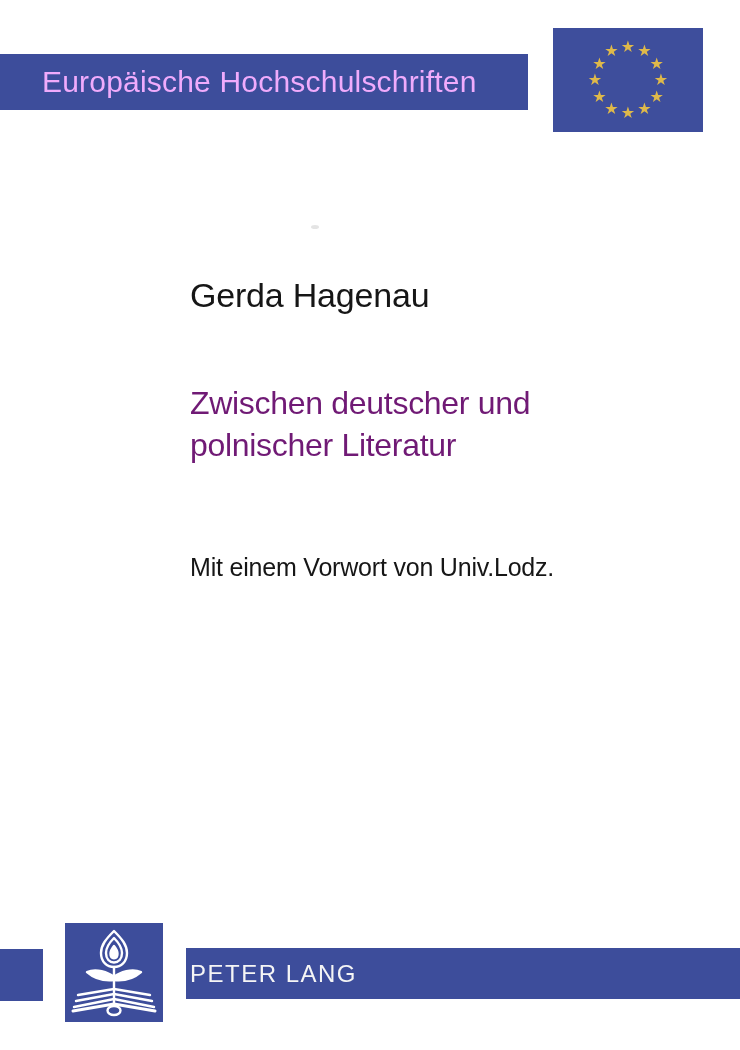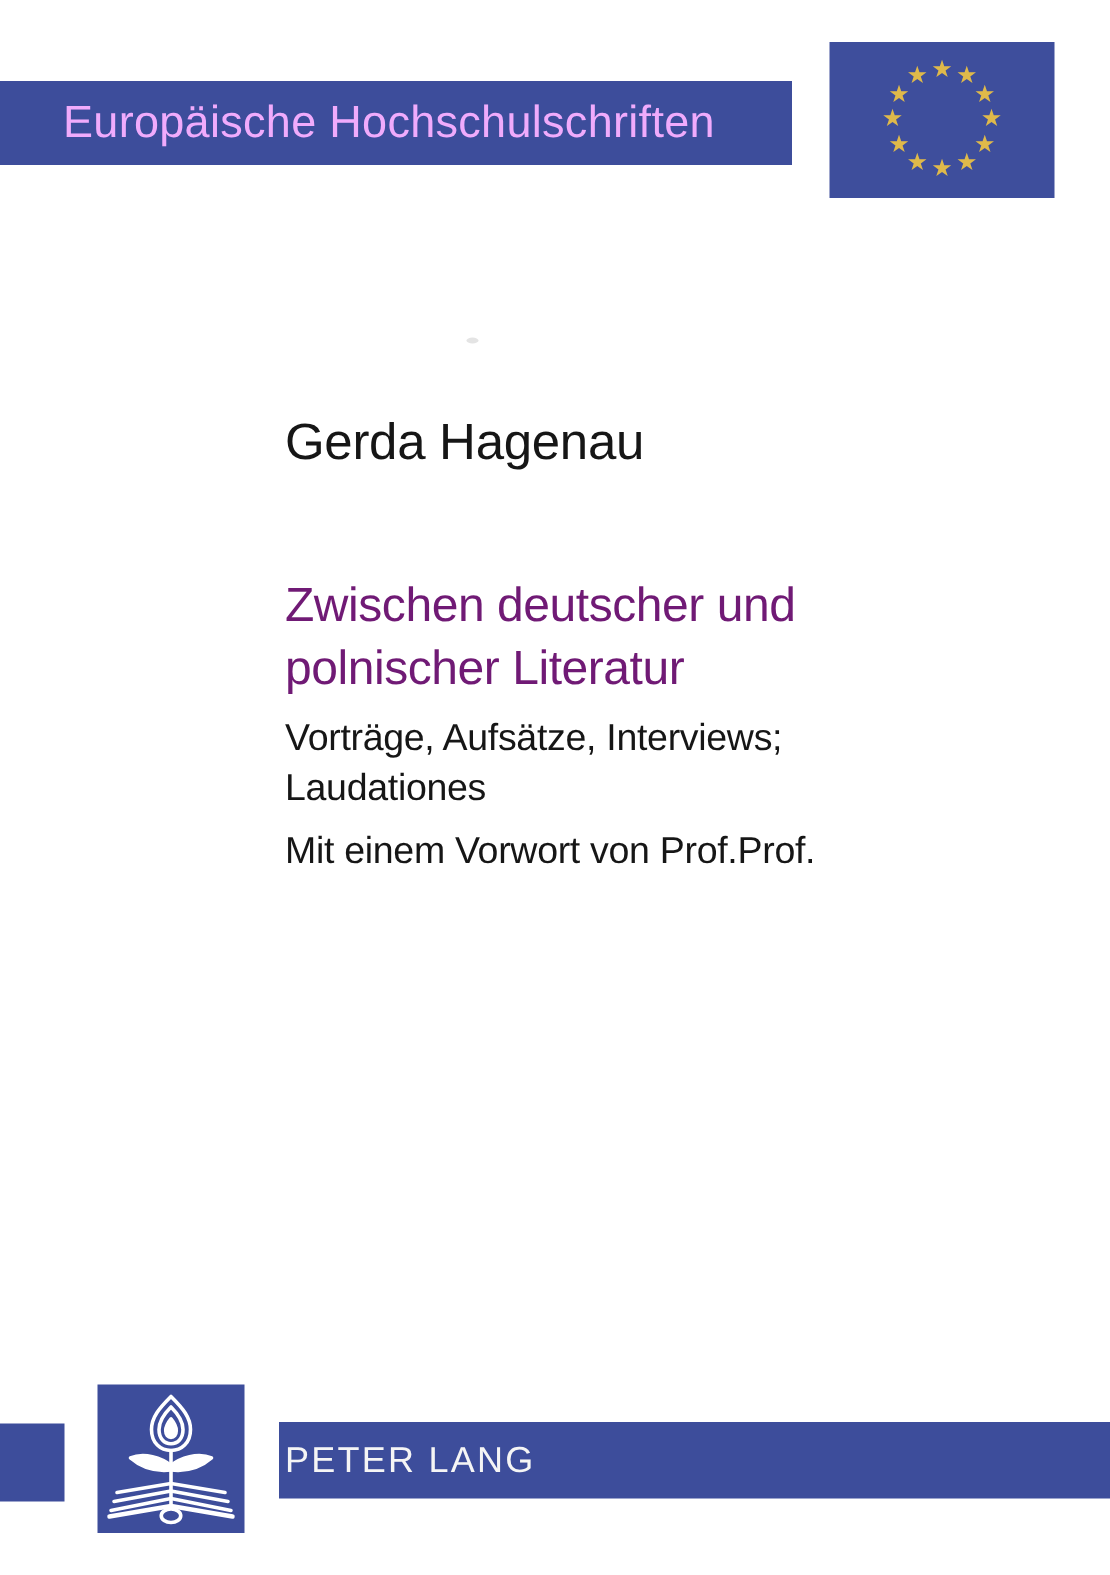"Vorträge, Aufsätze, Interviews;" div.subtitle { html: <div> <div>Vorträge, Aufsätze, Interviews;</div> <div>Laudationes</div> </div> -> none }
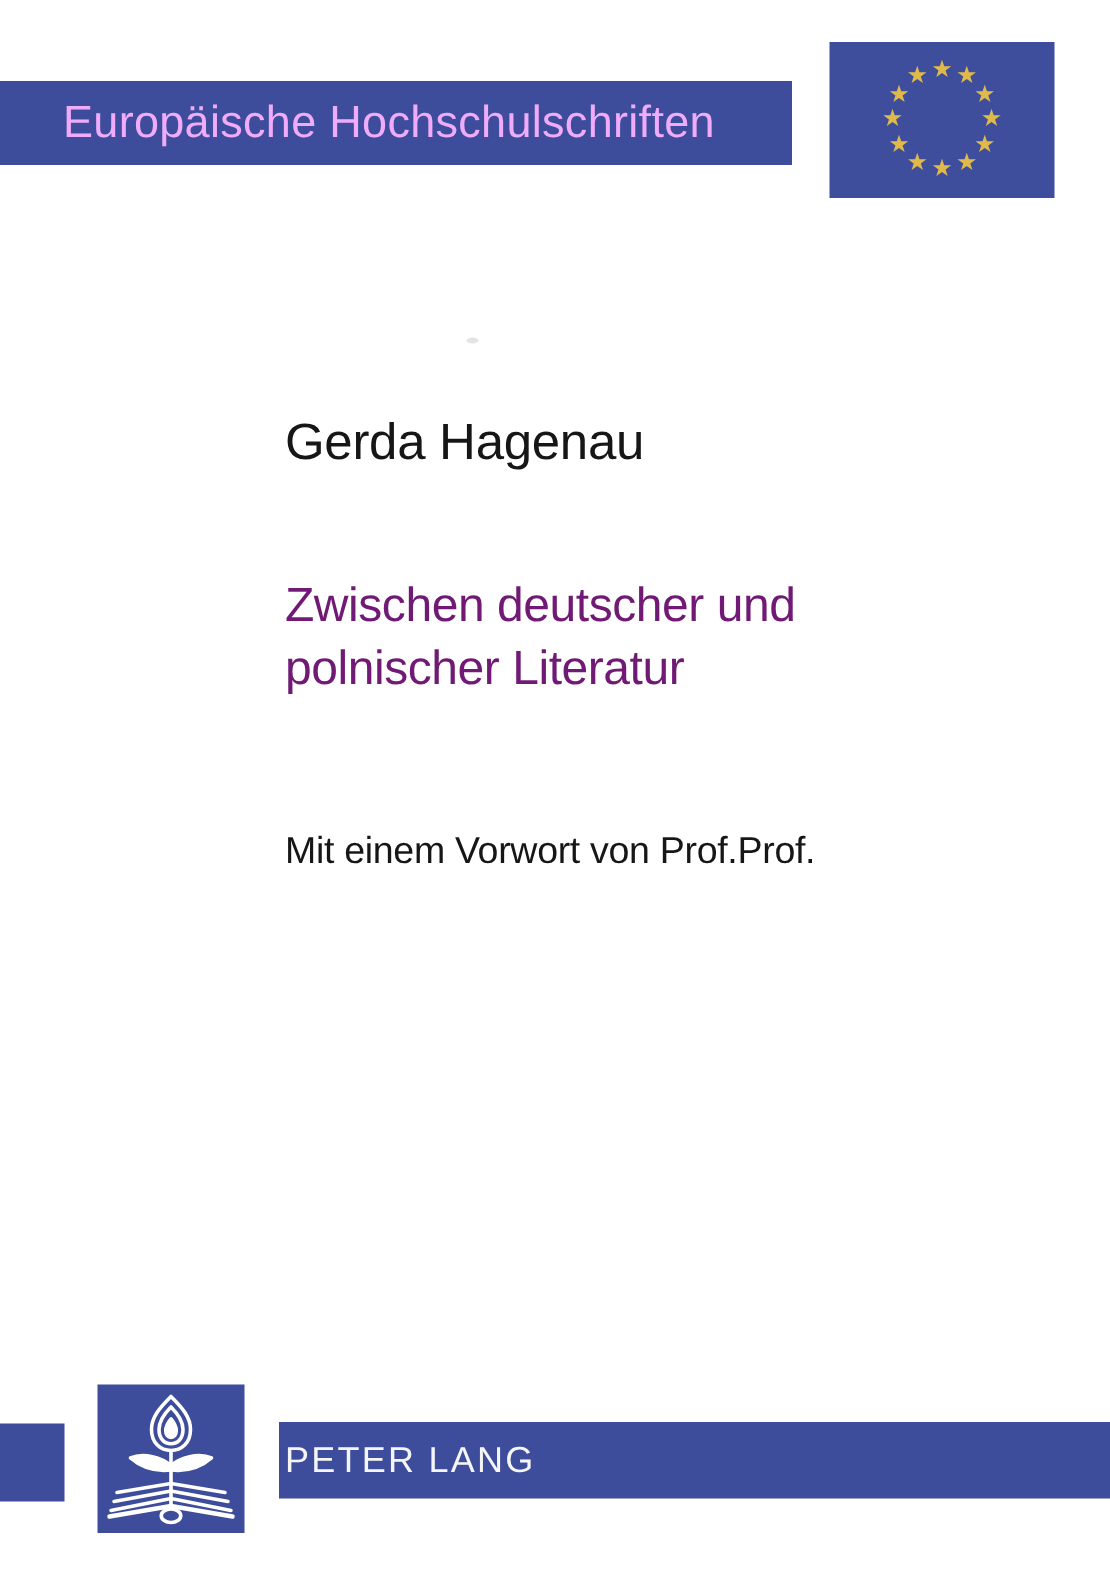"Mit einem Vorwort von Prof.Prof." div { text: Prof.Prof -> Univ.Lodz }
